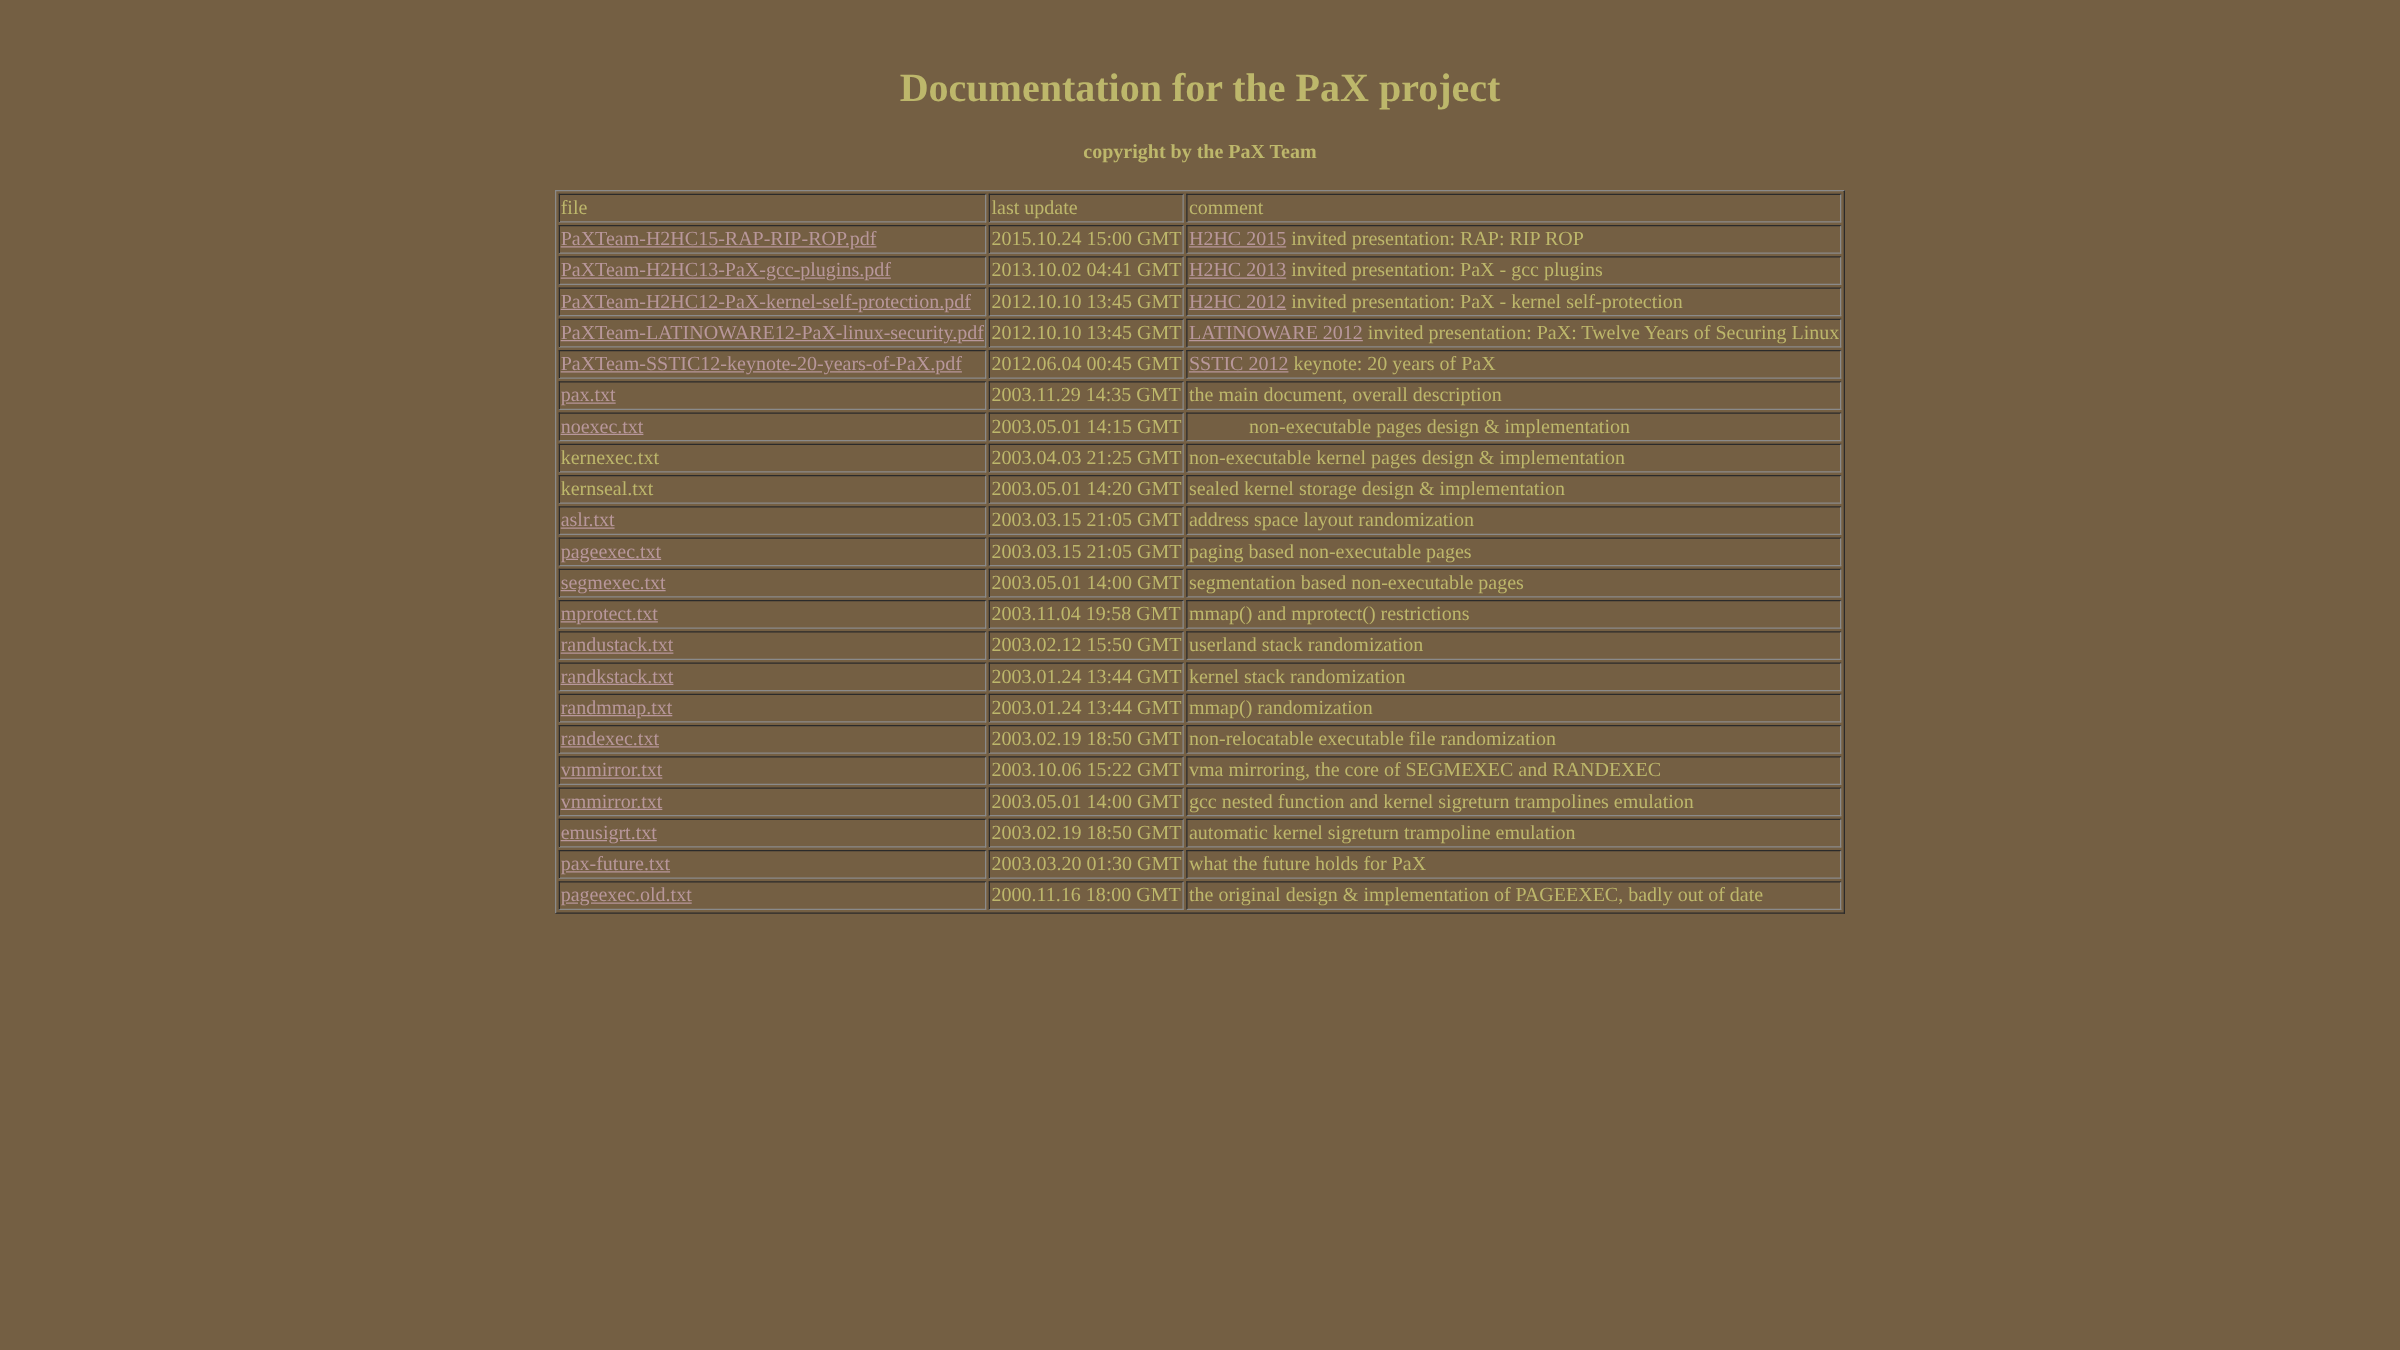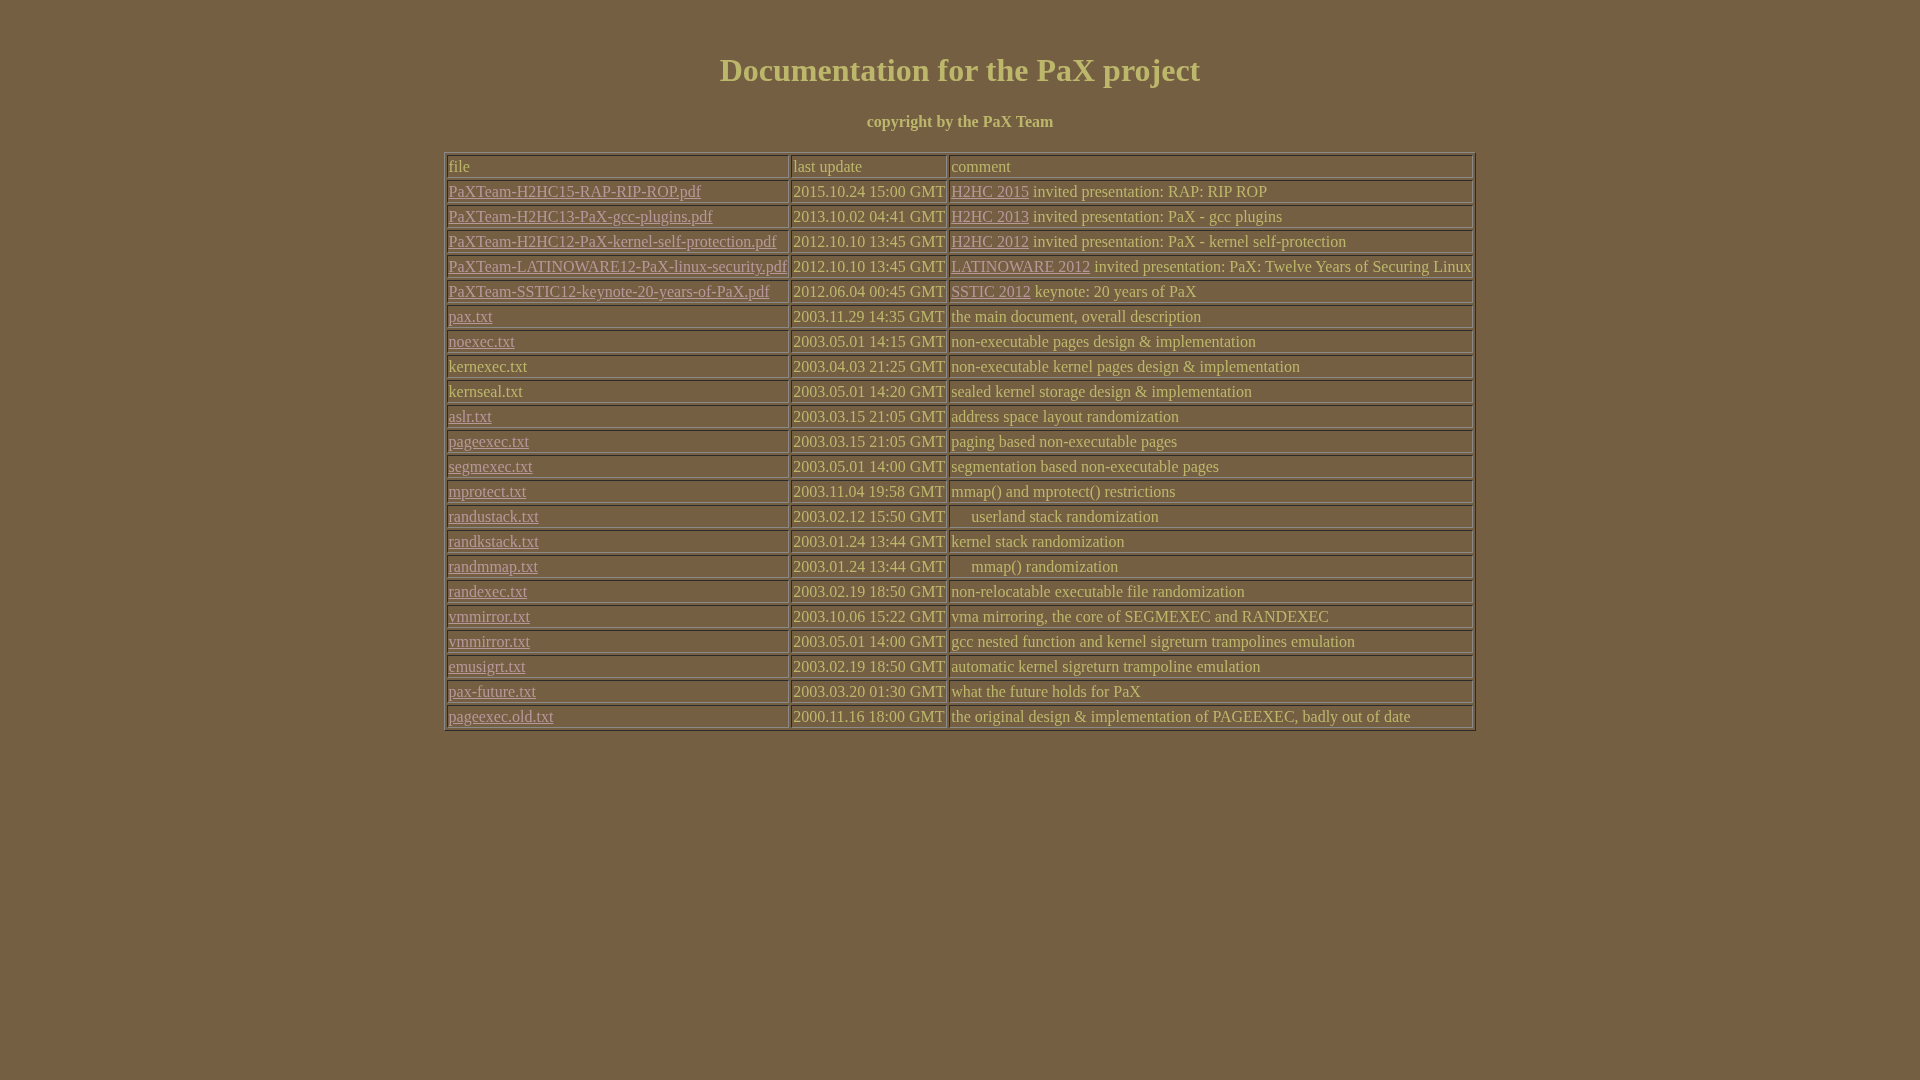"non-executable pages design &" span { padding-left: none -> 48px }
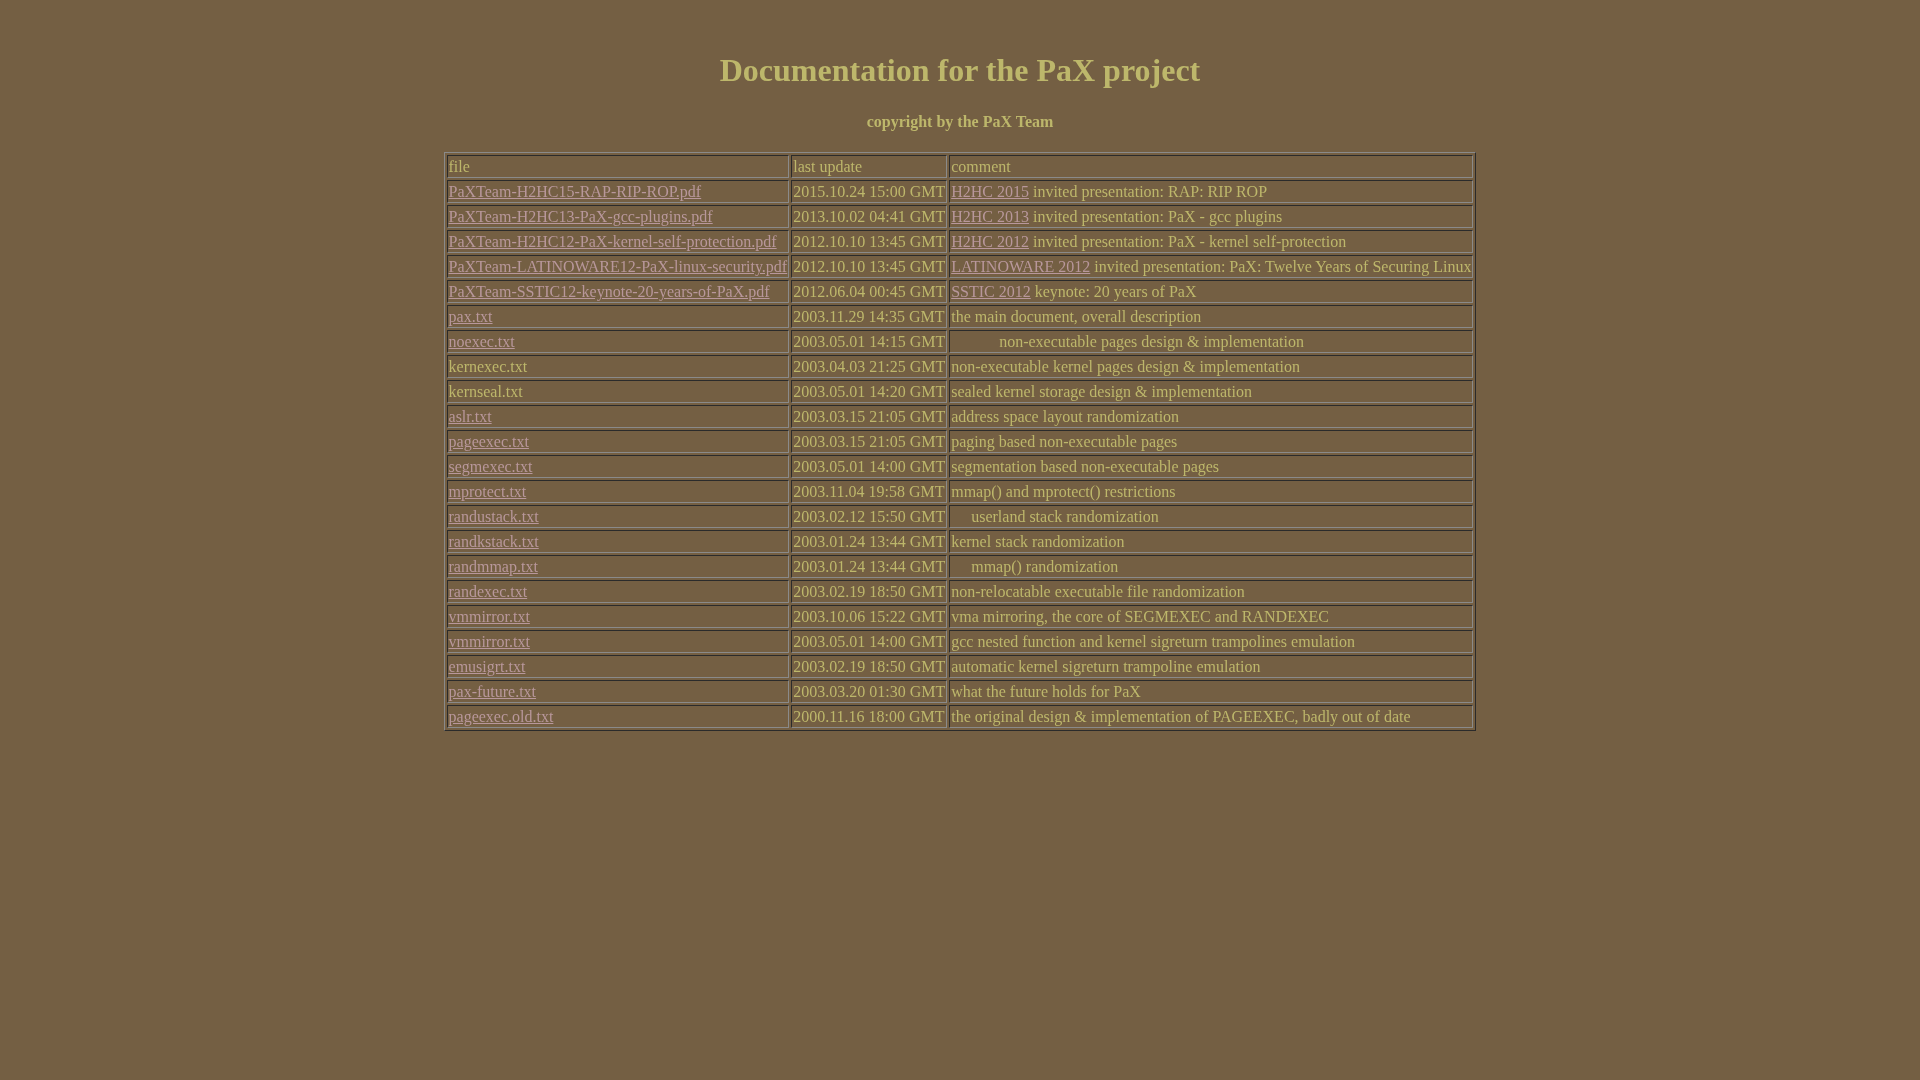"userland stack randomization" span { padding-left: 20px -> none }
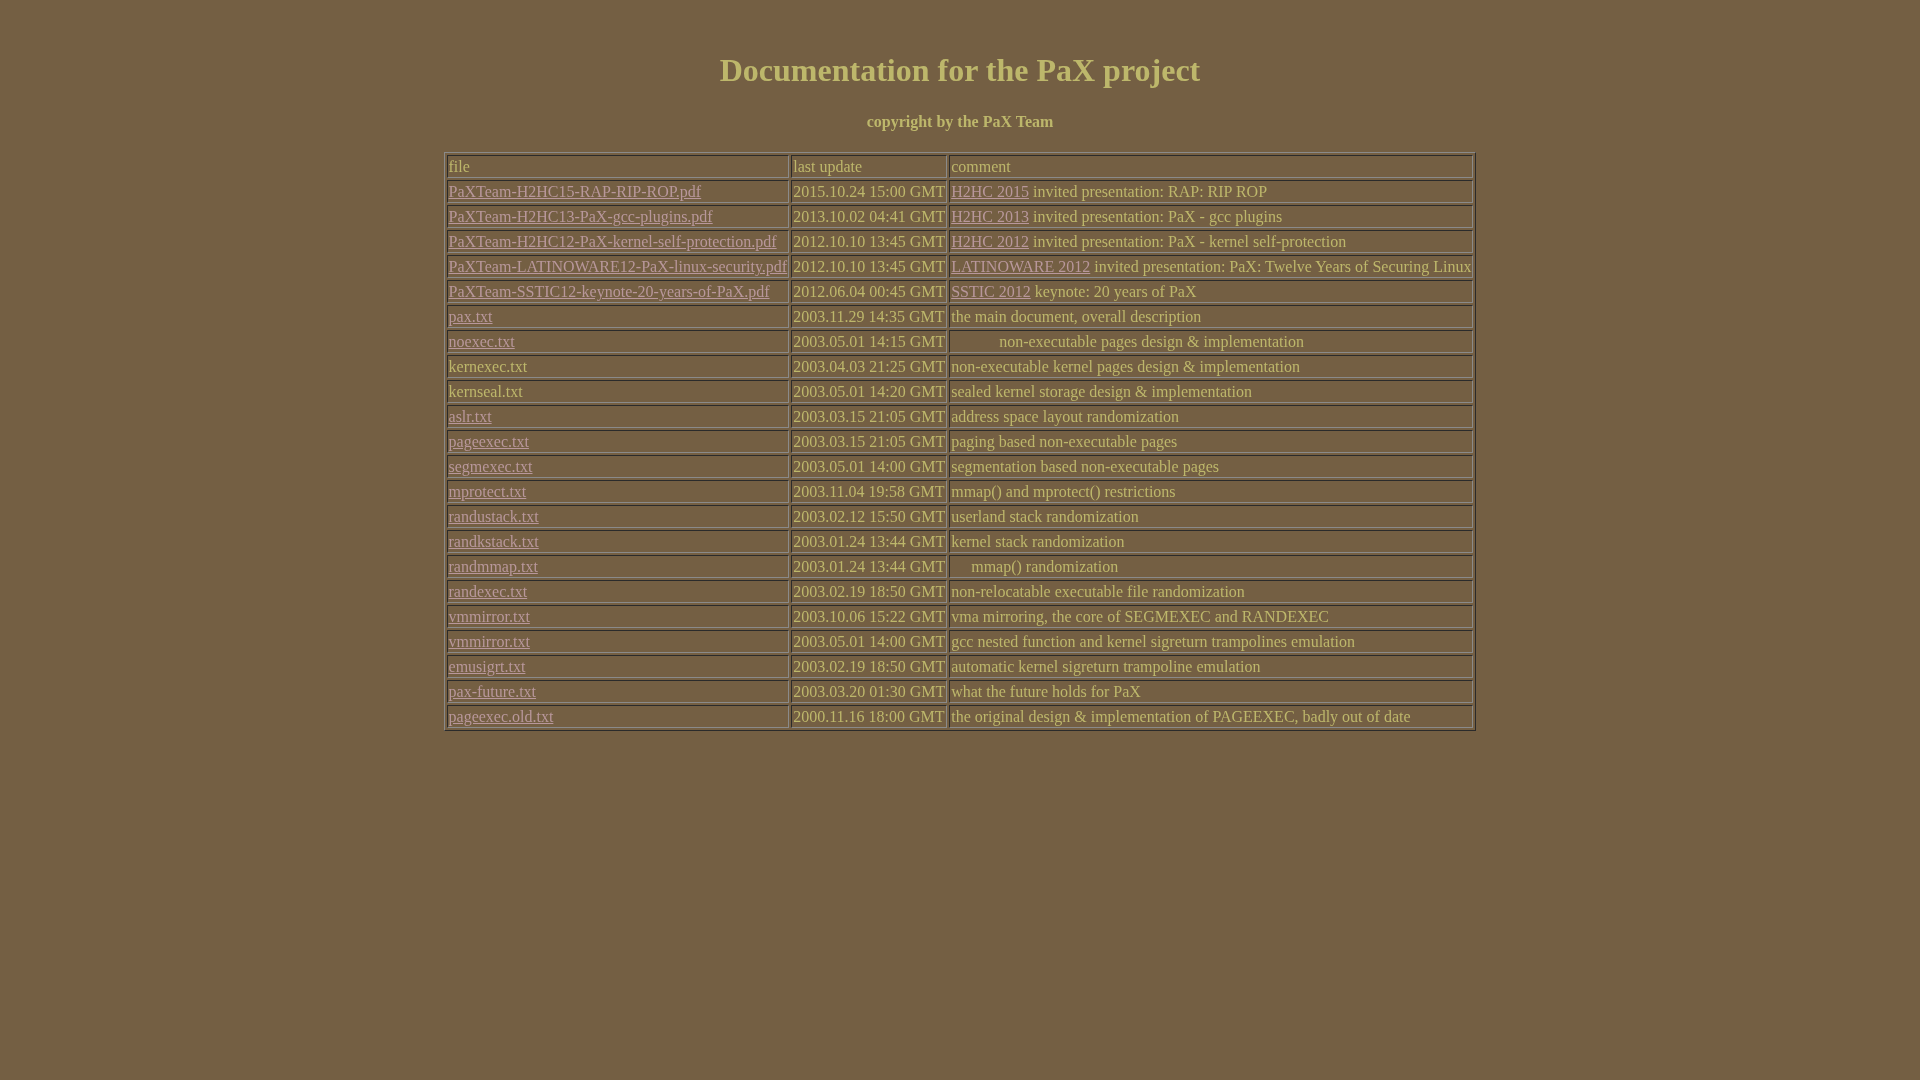"mmap() randomization" span { padding-left: 20px -> none }
